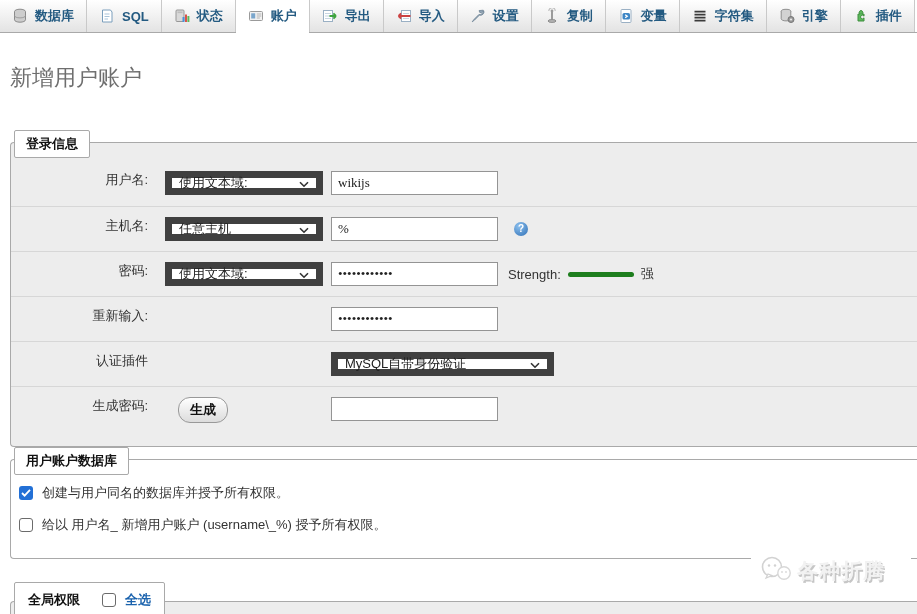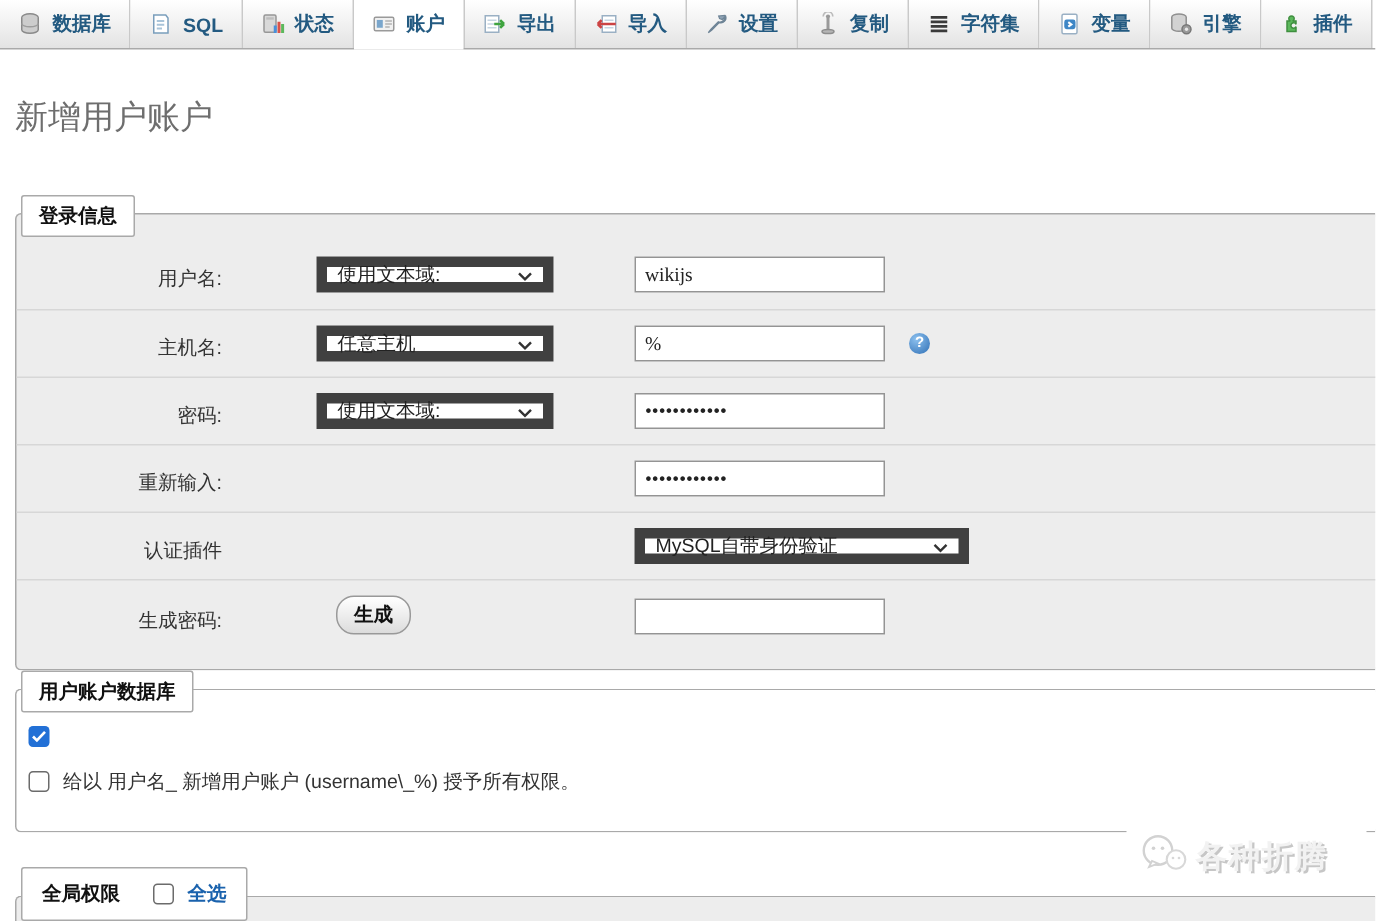"字符集" div.tab { order: before "变量" -> after "变量" }
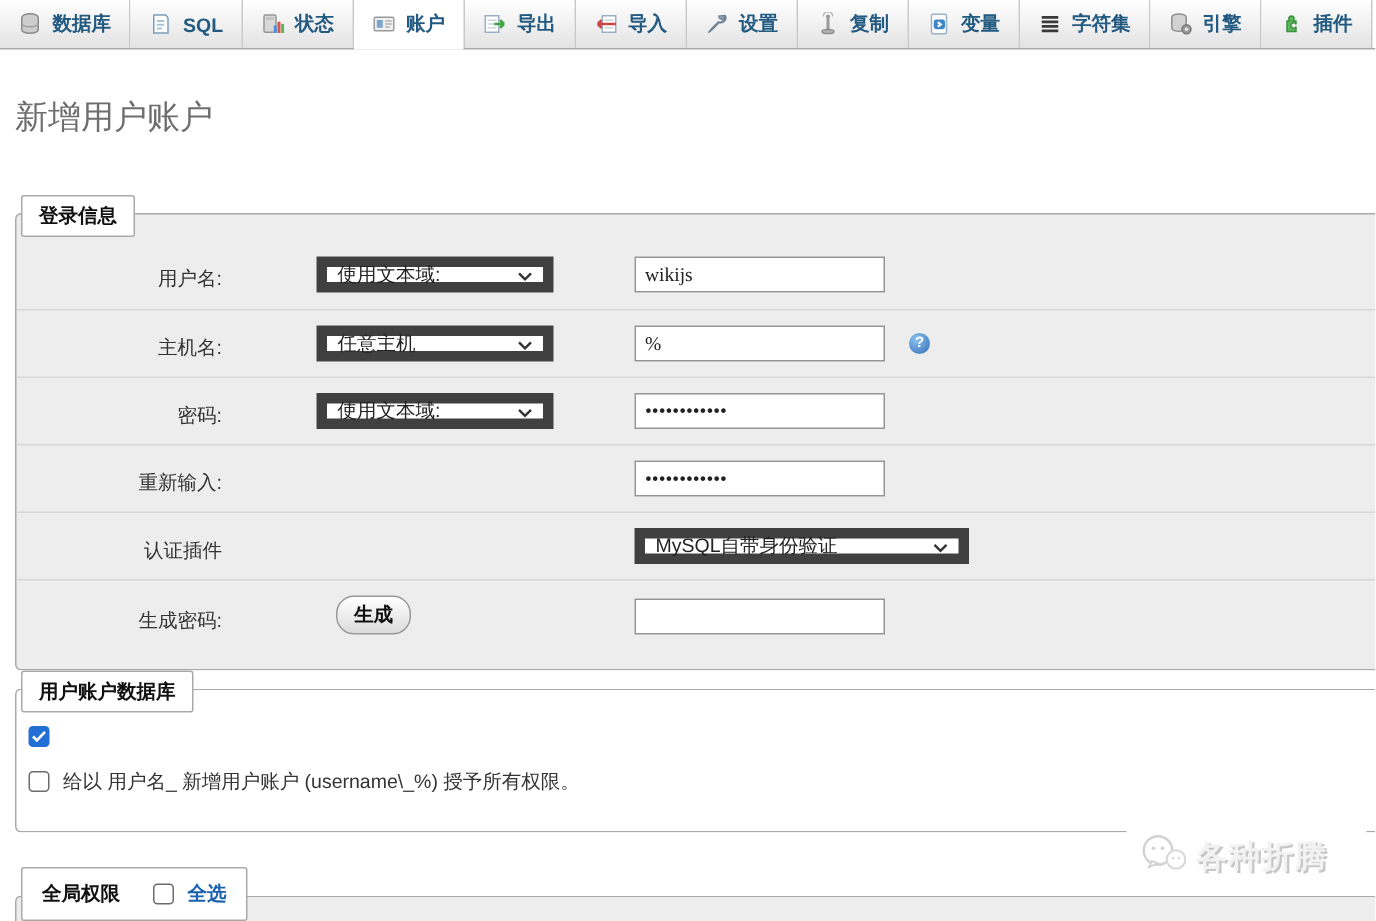"用户名:" .row { align-items: flex-end -> flex-start; gap: 46px -> none }
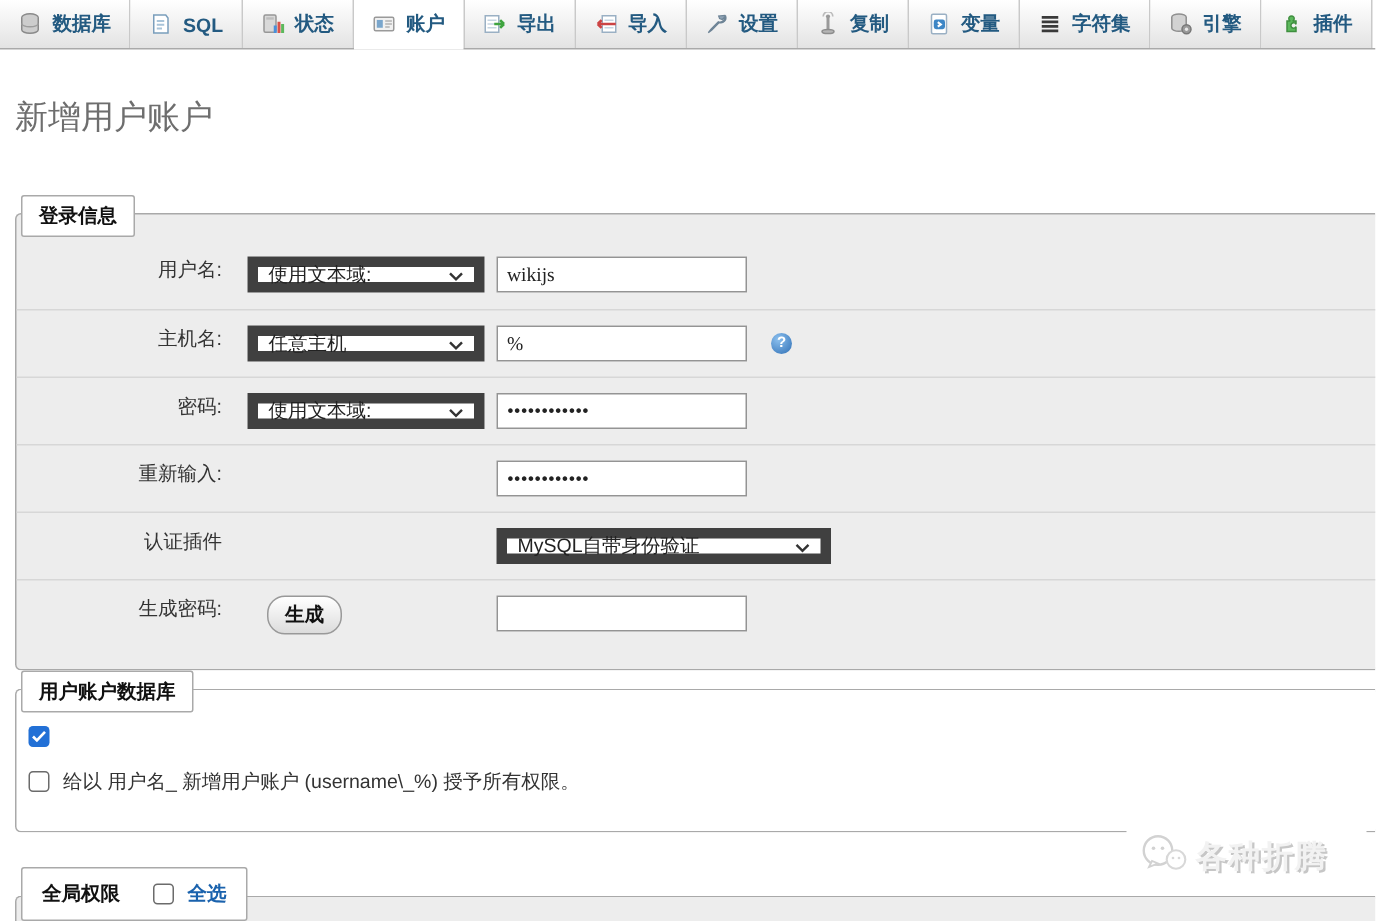"Strength:" span.strength-wrap { html: none -> <span> <span>Strength:</span> <span></span> <span>强</span> </span> }
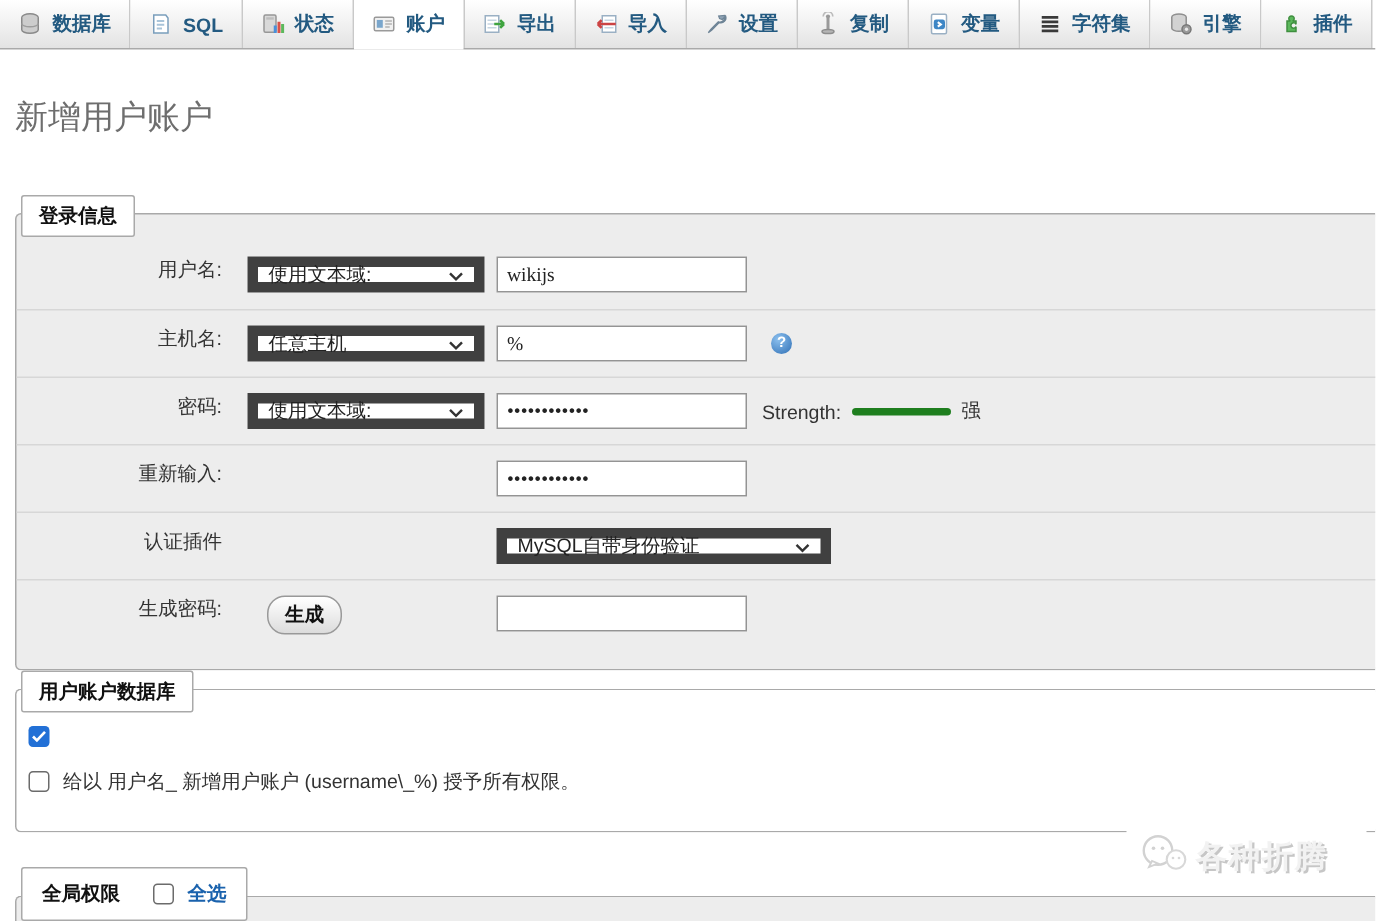"创建与用户同名的数据库并授予所有权限。" span.chk-label { html: none -> <span>创建与用户同名的数据库并授予所有权限。</span> }
